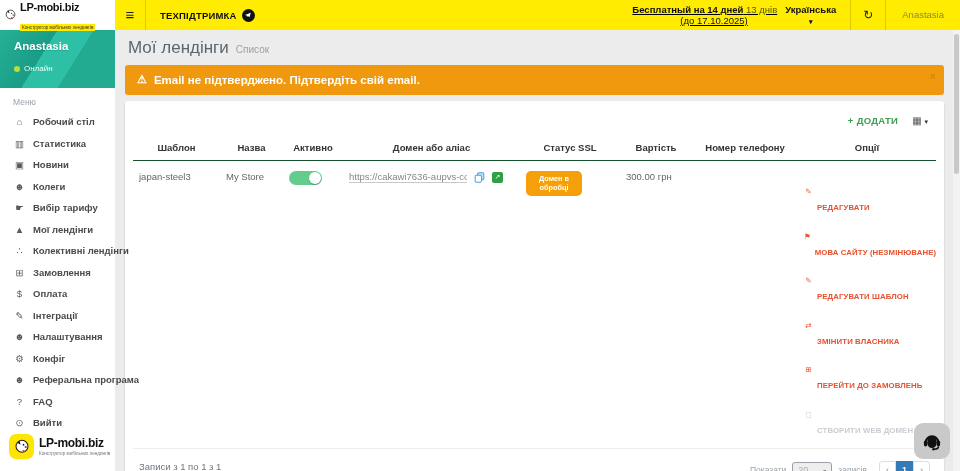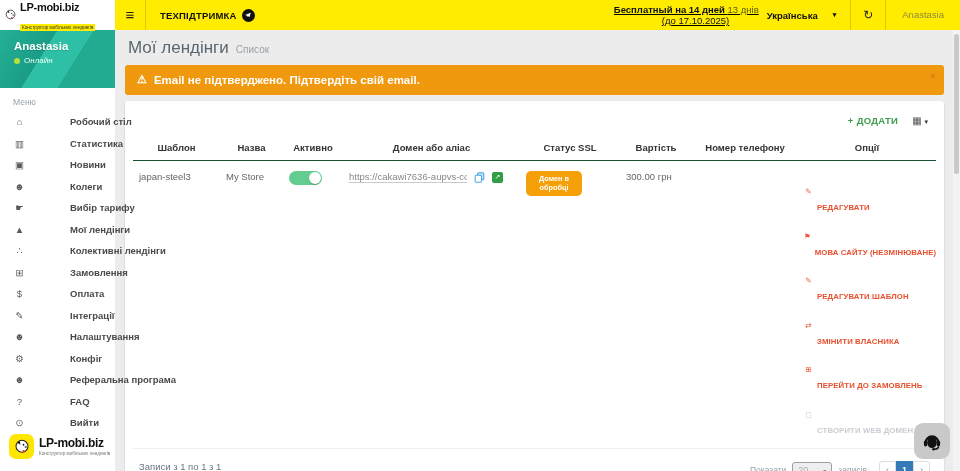"Українська" .lang { flex-direction: none -> column; gap: 15px -> 3px }
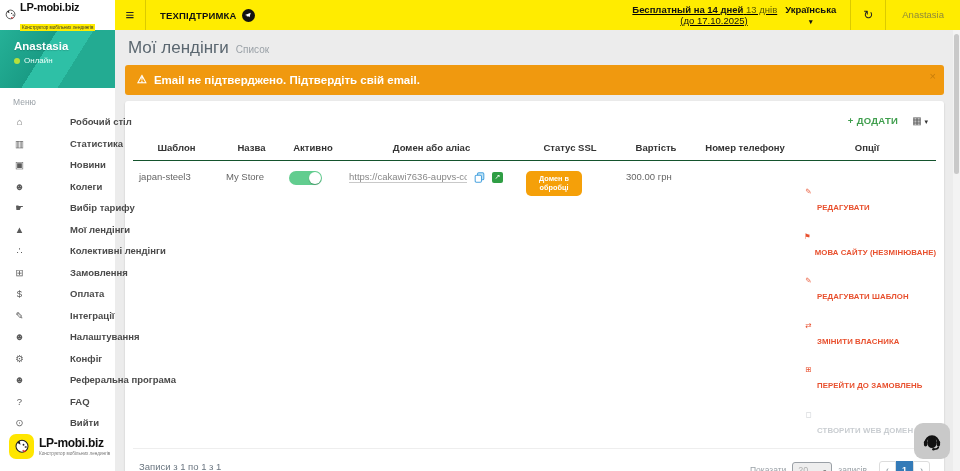"Онлайн" .user-status { margin-top: 4px -> 12px }
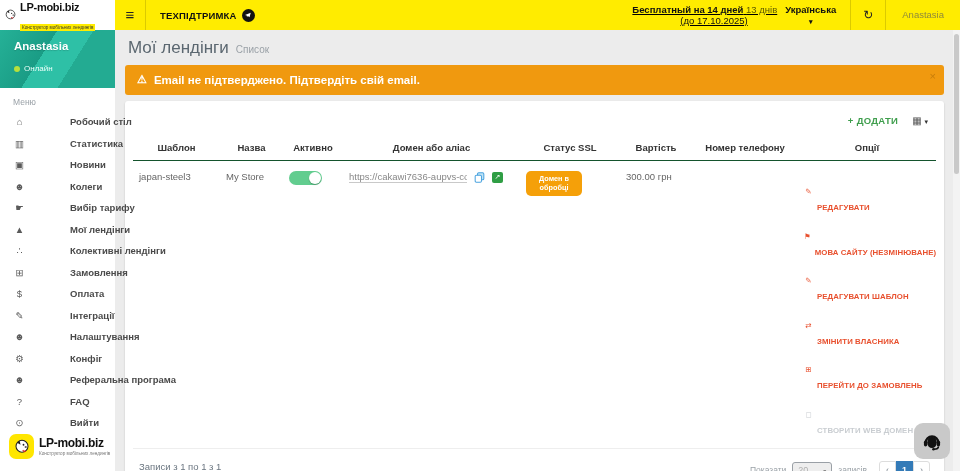"Робочий стіл" .mi-lb { margin-left: 37px -> none }
